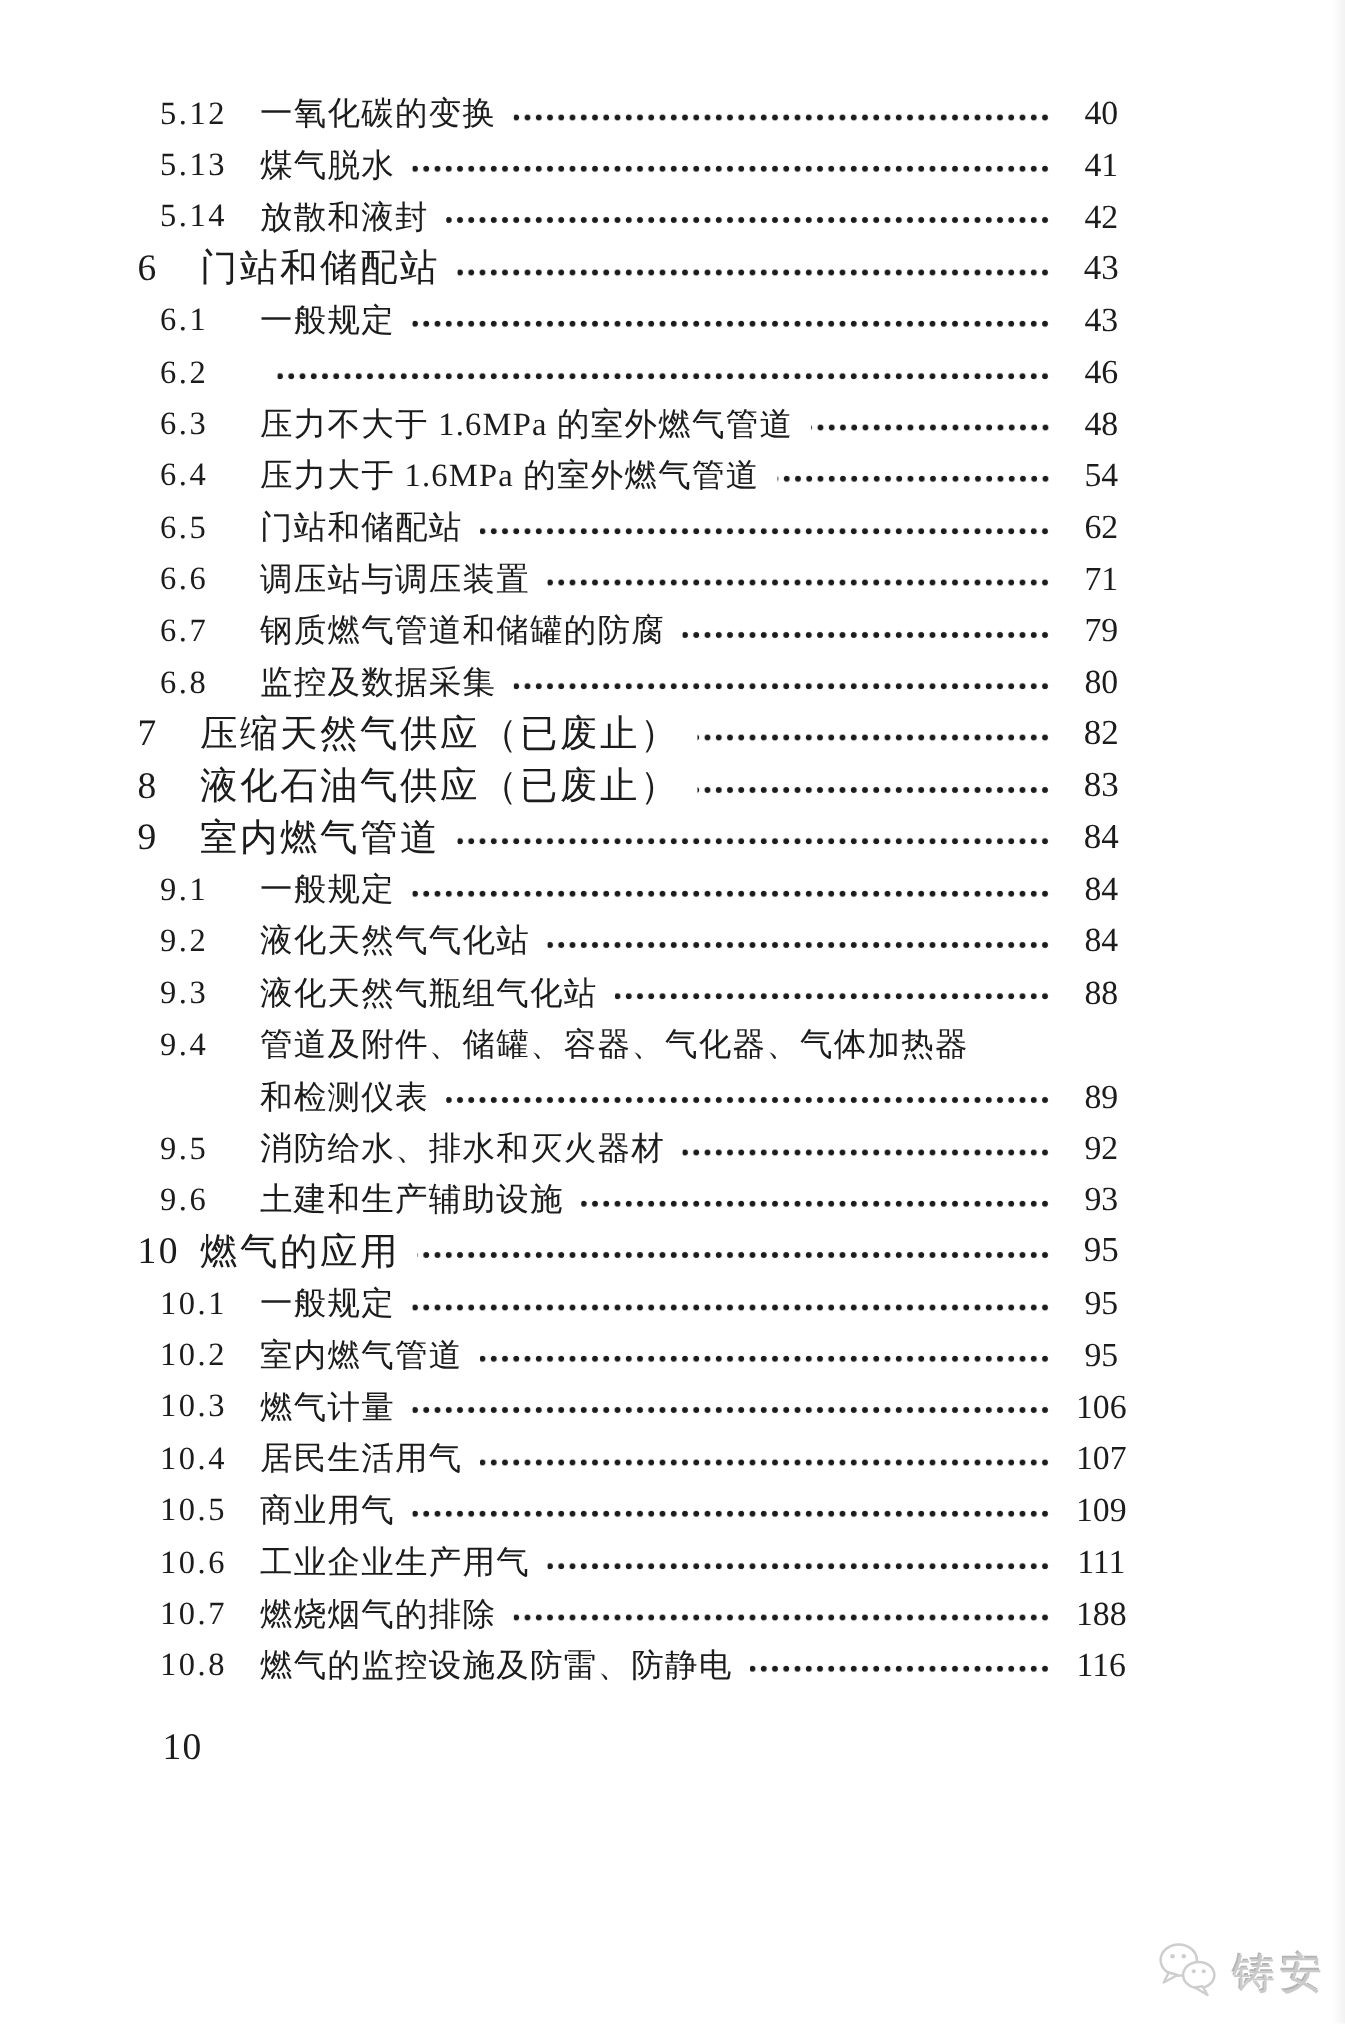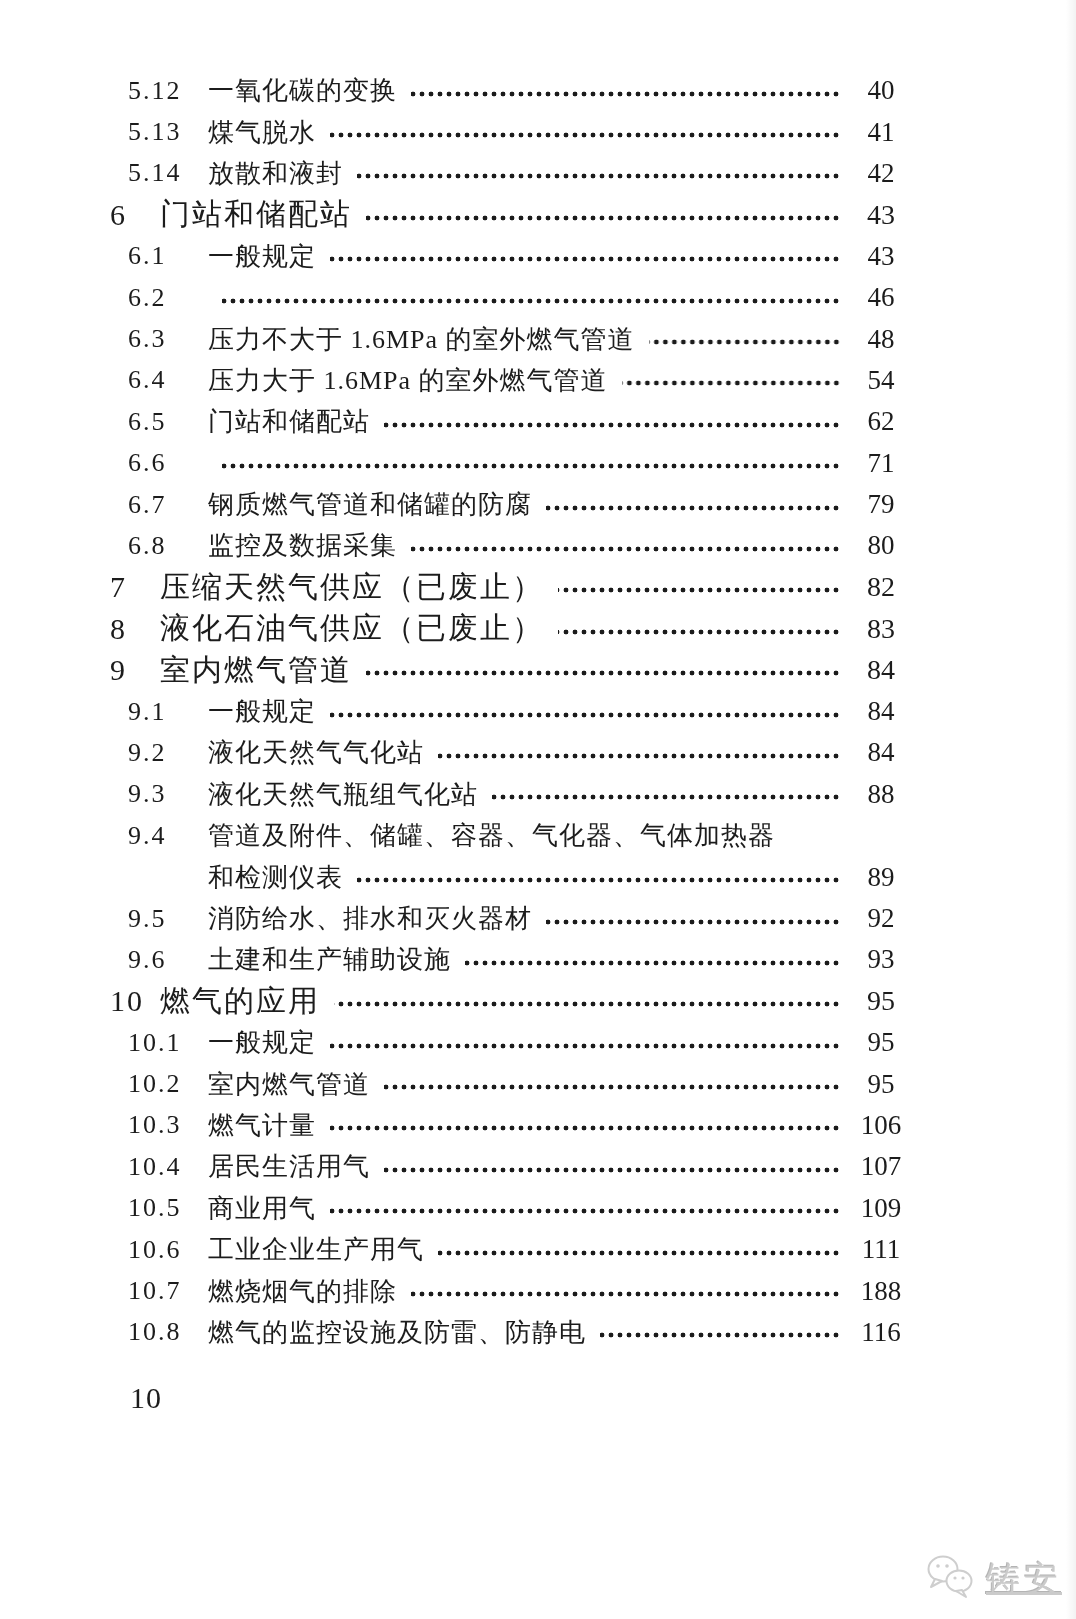"调压站与调压装置" span.title { html: none -> <span>调压站与调压装置</span> }
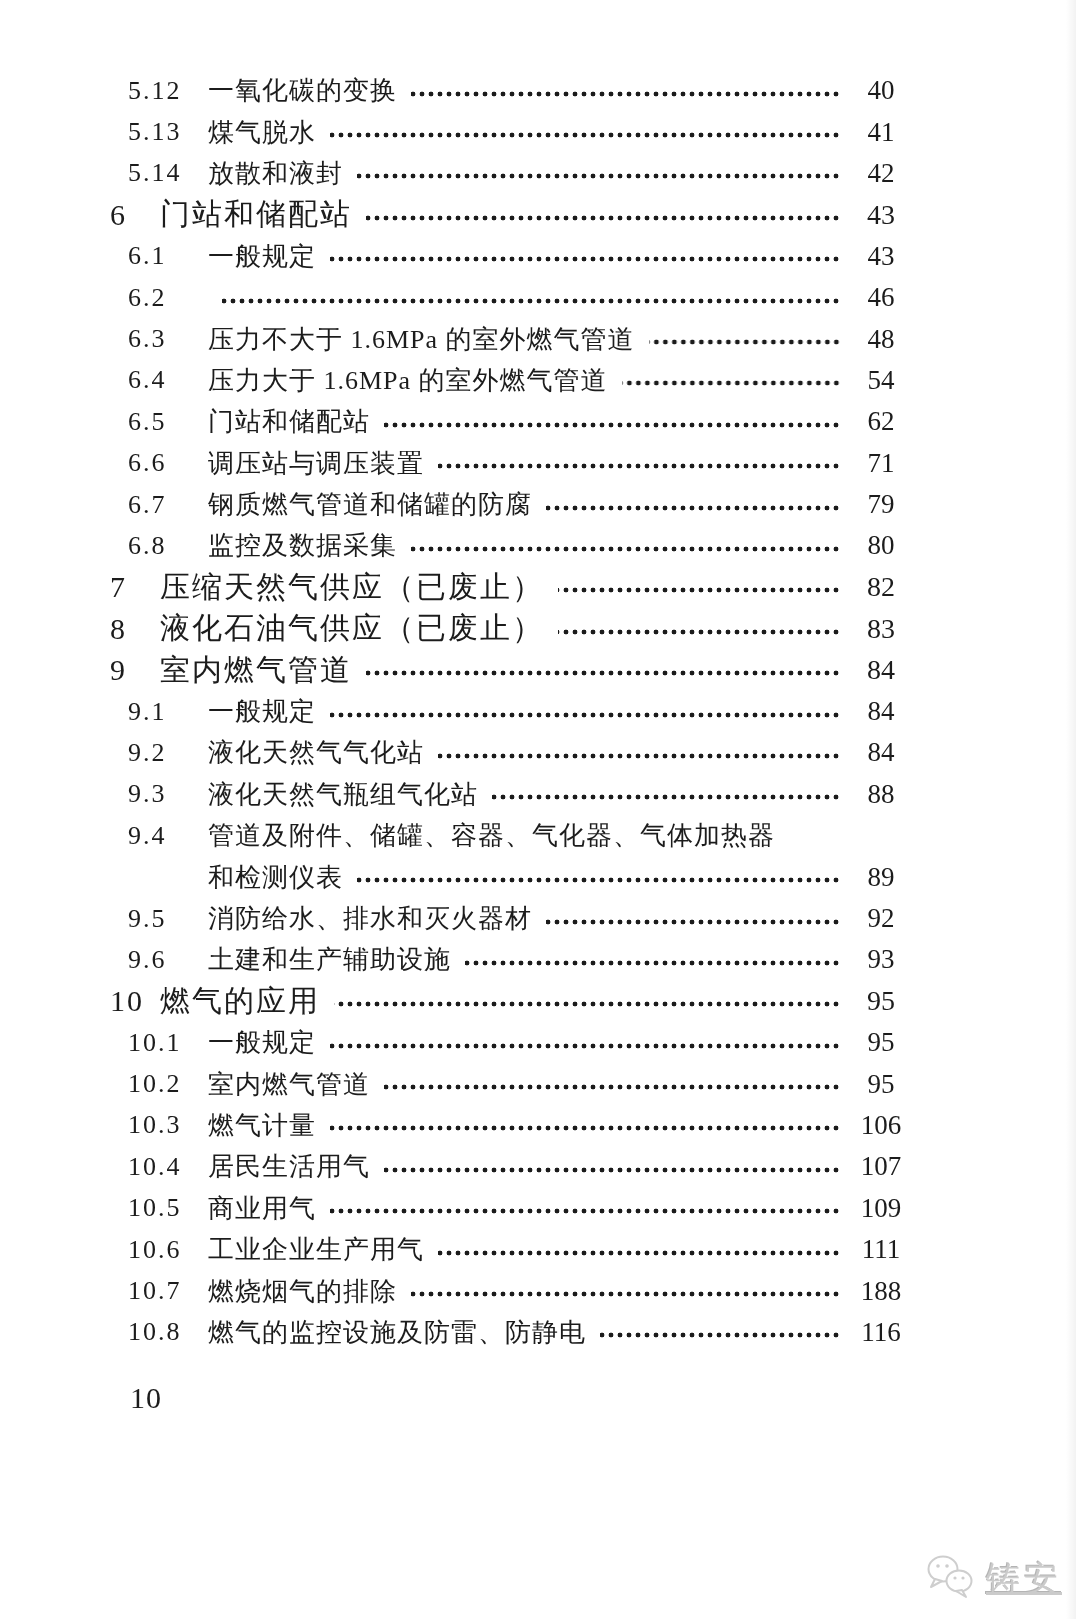"铸安" .watermark-text { text-decoration: underline -> none }
